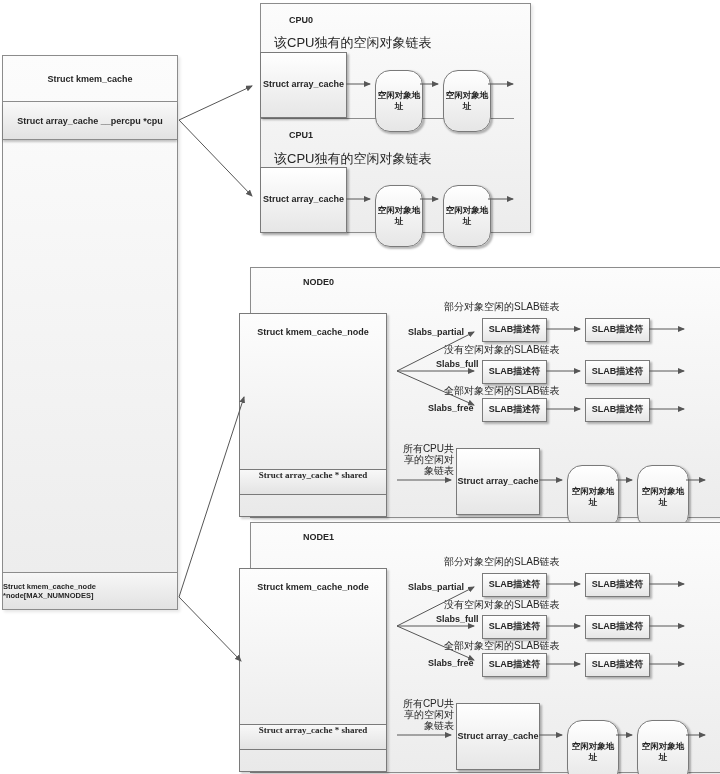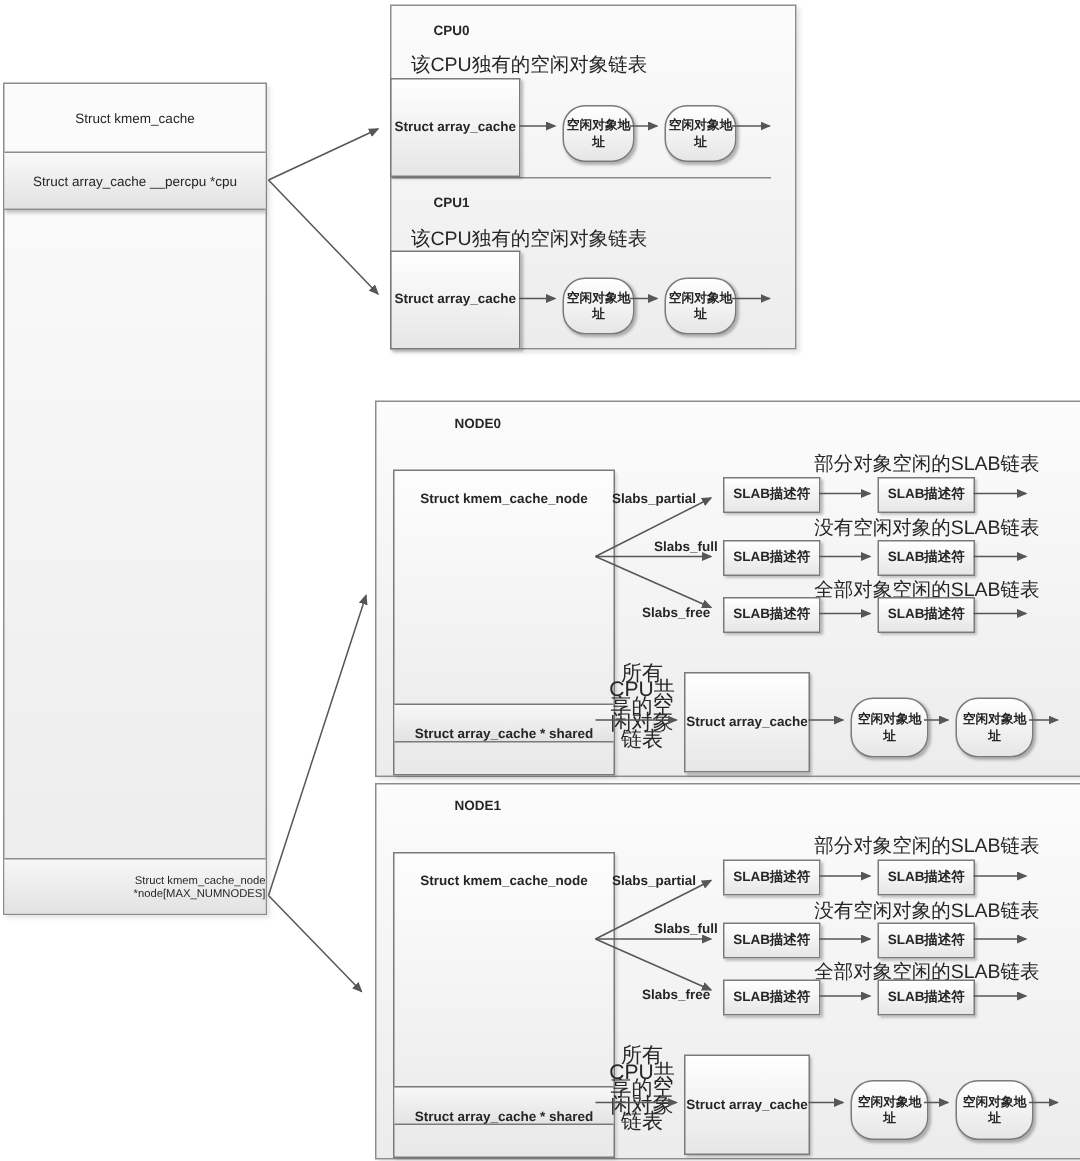"Struct kmem_cache" .lp-row { font-weight: normal -> bold; text-align: right -> left }
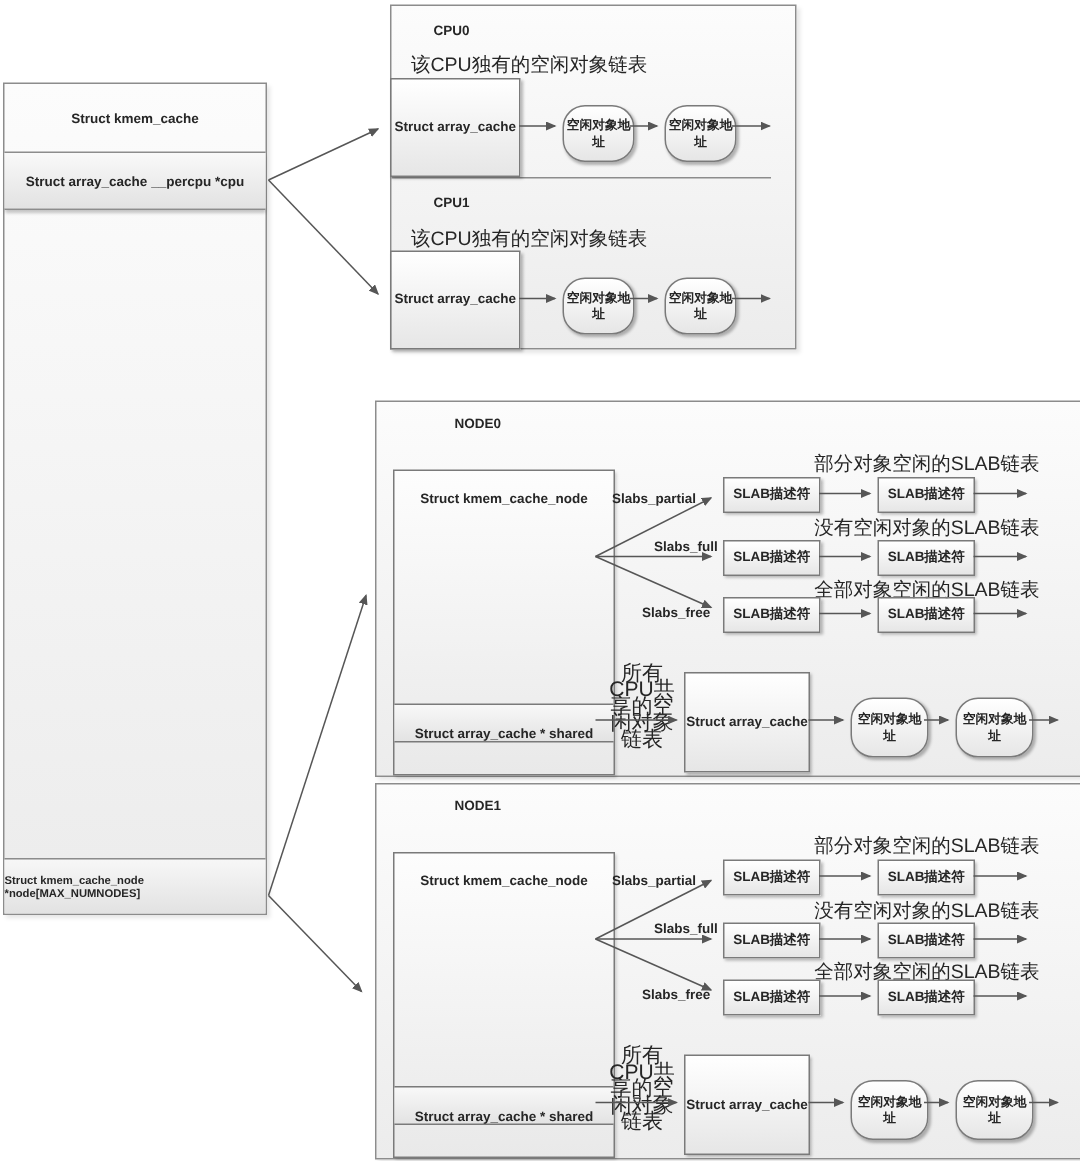"空闲对象地址" .free-box { padding: 4px 1px -> 16px 1px }
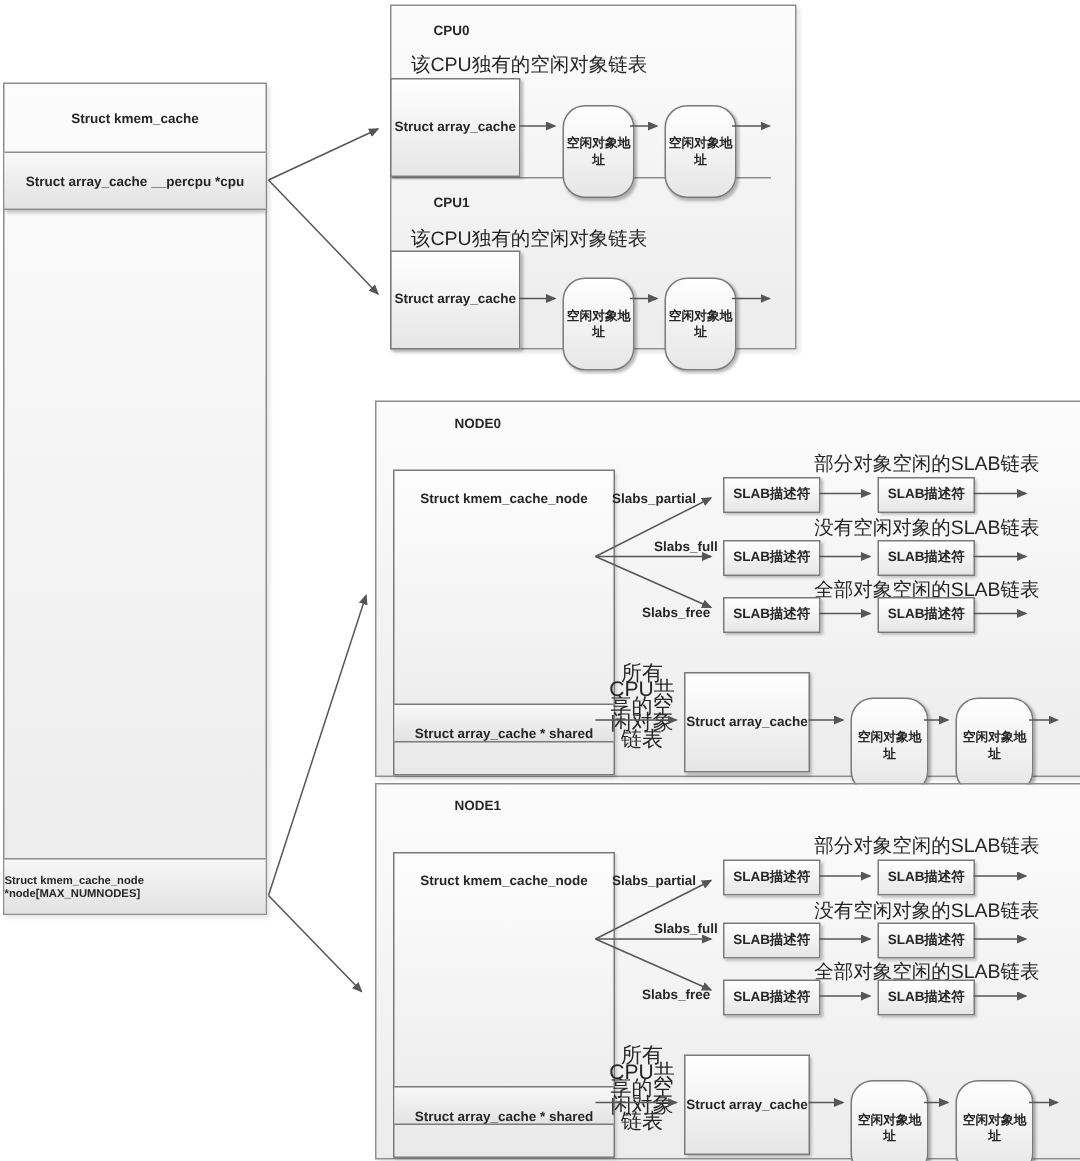"部分对象空闲的SLAB链表" .heading { font-size: 13px -> 10px; left: 493px -> 444px; text-align: right -> left }
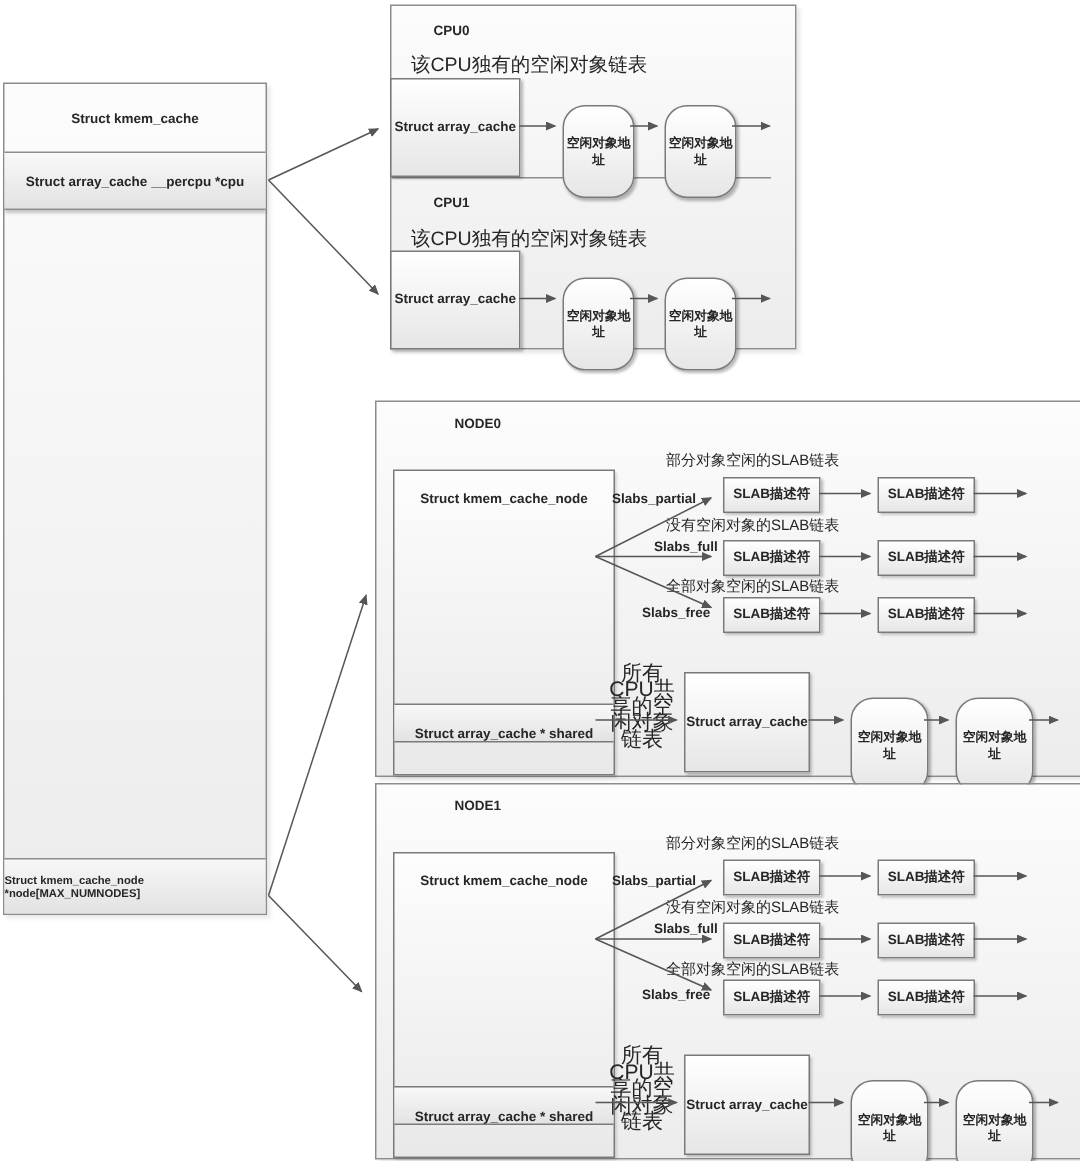"Struct kmem_cache_node" .inner-box { left: 262px -> 239px }
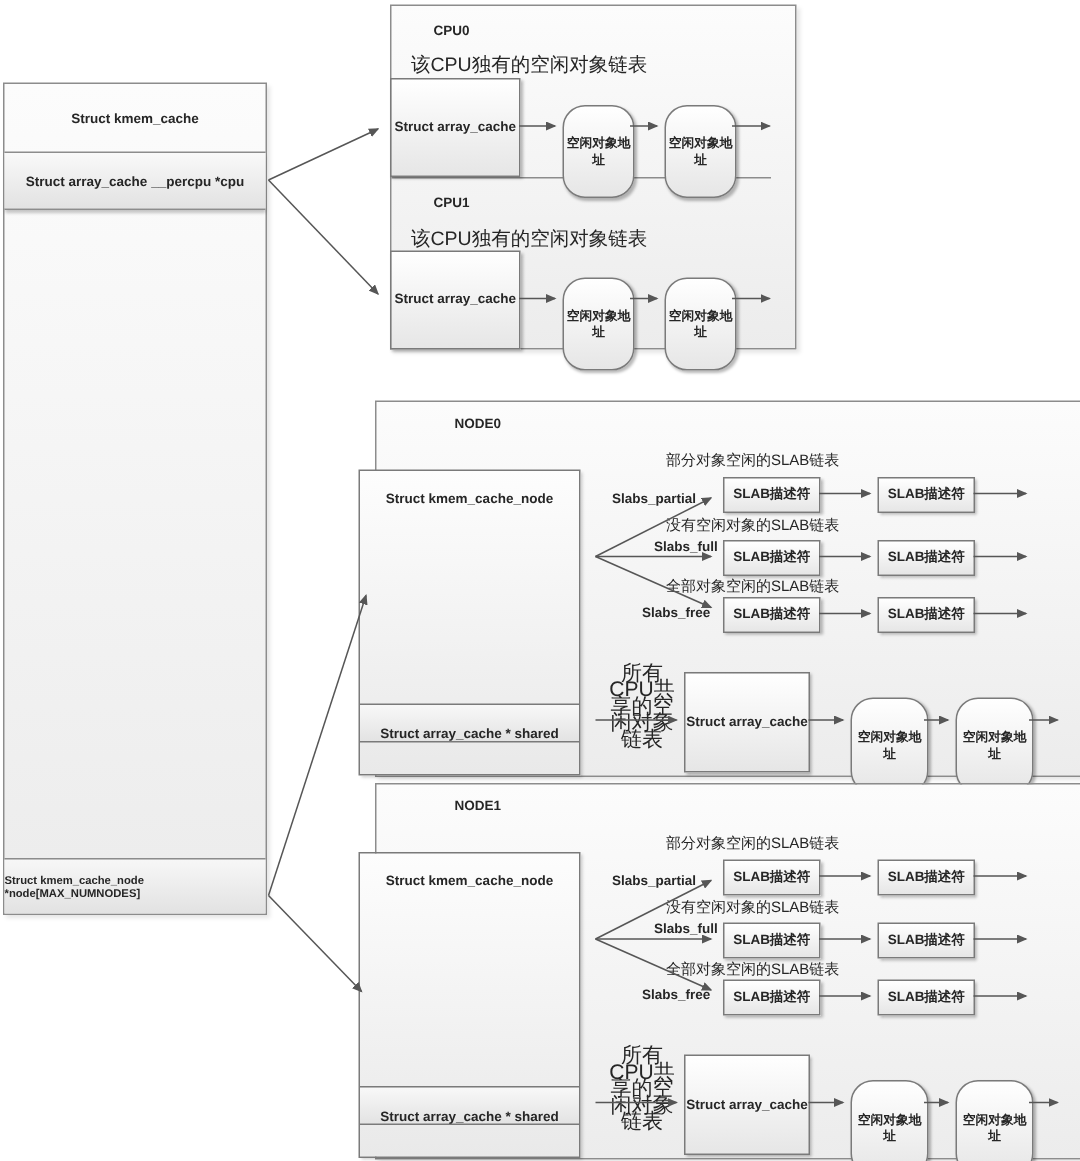"所有CPU共享的空闲对象链表" .shared-annot { font-size: 14px -> 10px; text-align: center -> right }
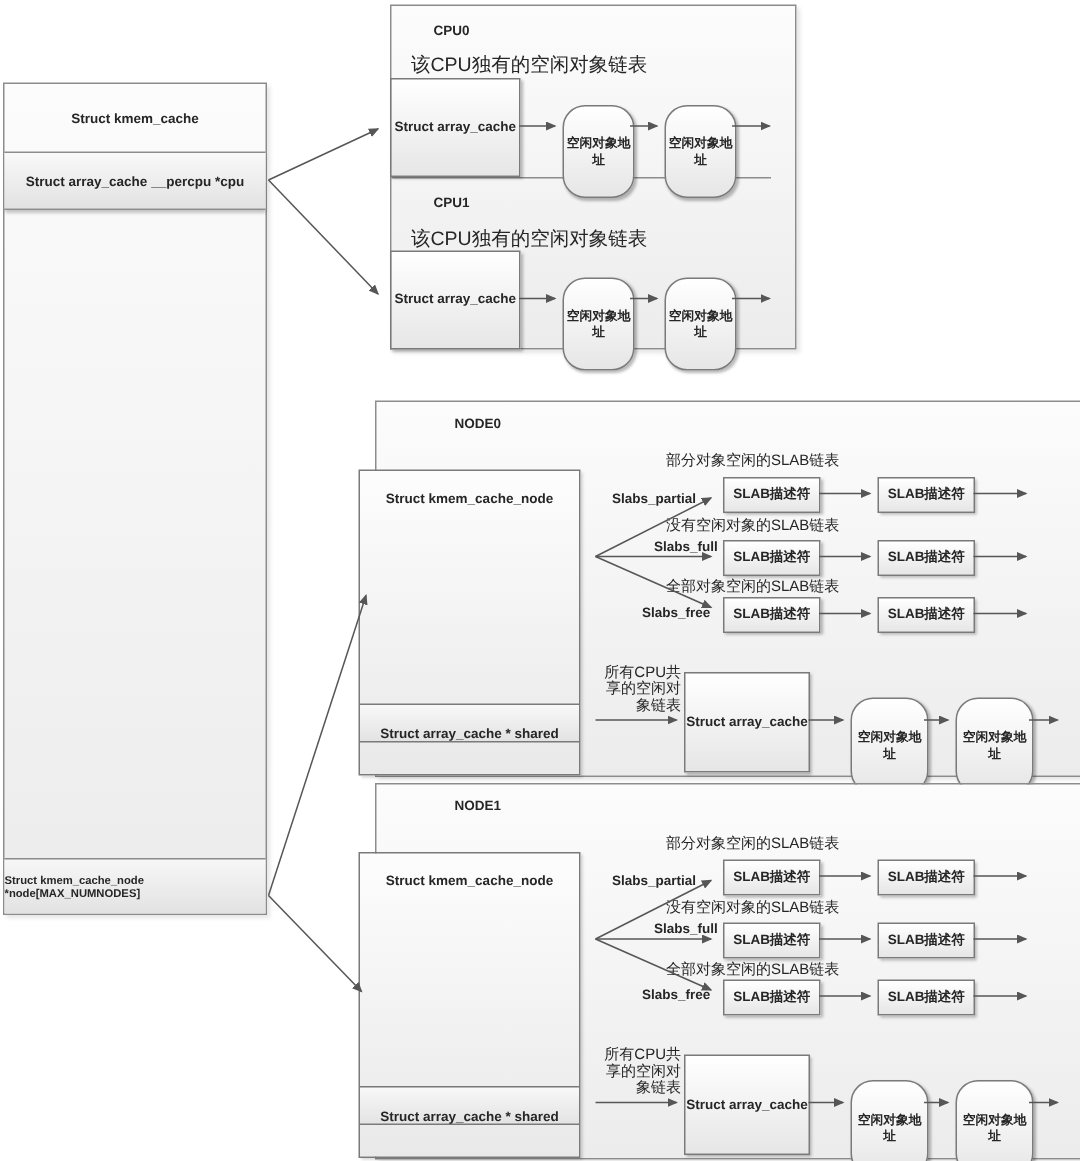"Struct array_cache * shared" .shared-row { align-items: flex-end -> flex-start; font-family: none -> Liberation Serif, serif }
